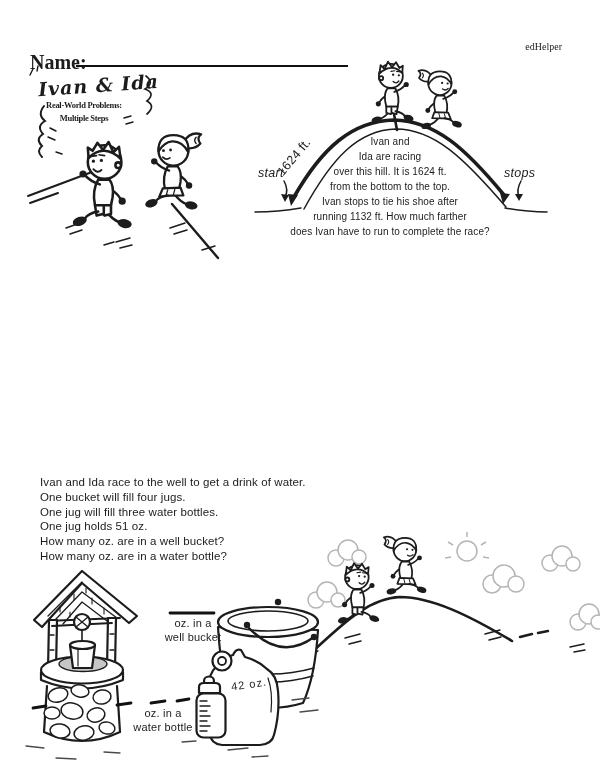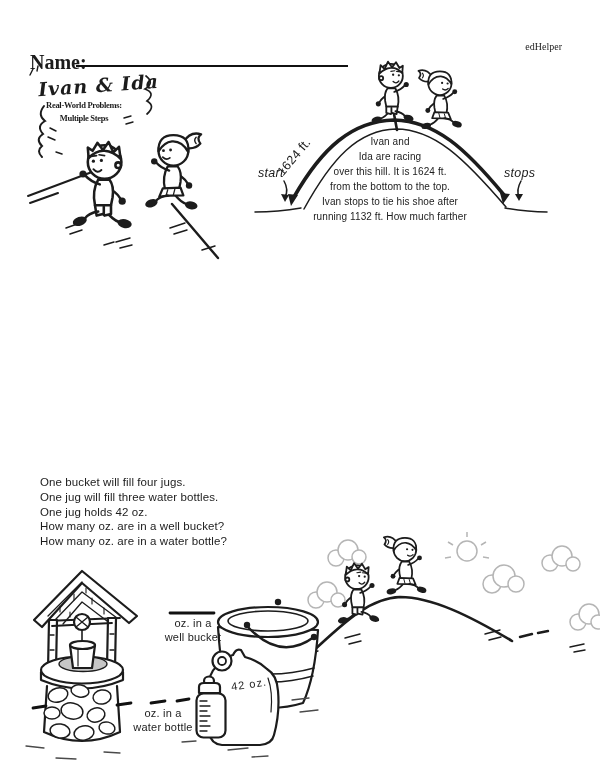"does Ivan have to run" div { html: none -> <div>does Ivan have to run to complete the race?</div> }
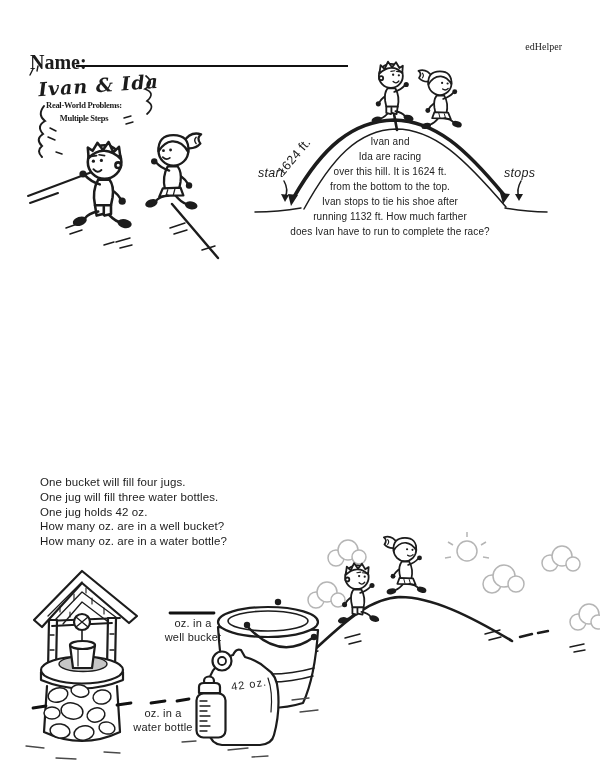"Ivan and Ida race to" div { html: none -> <div>Ivan and Ida race to the well to get a drink of water.</div> }
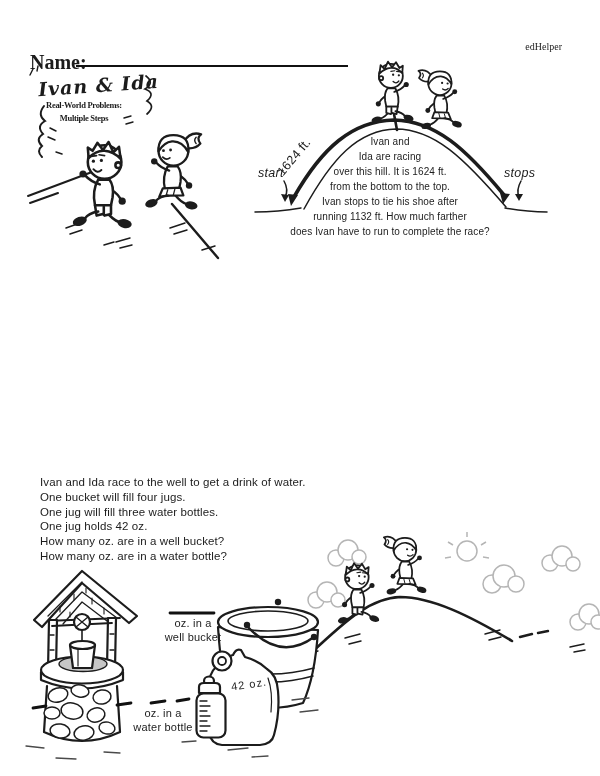"One jug holds 42 oz." div { text: 42 -> 51 }
